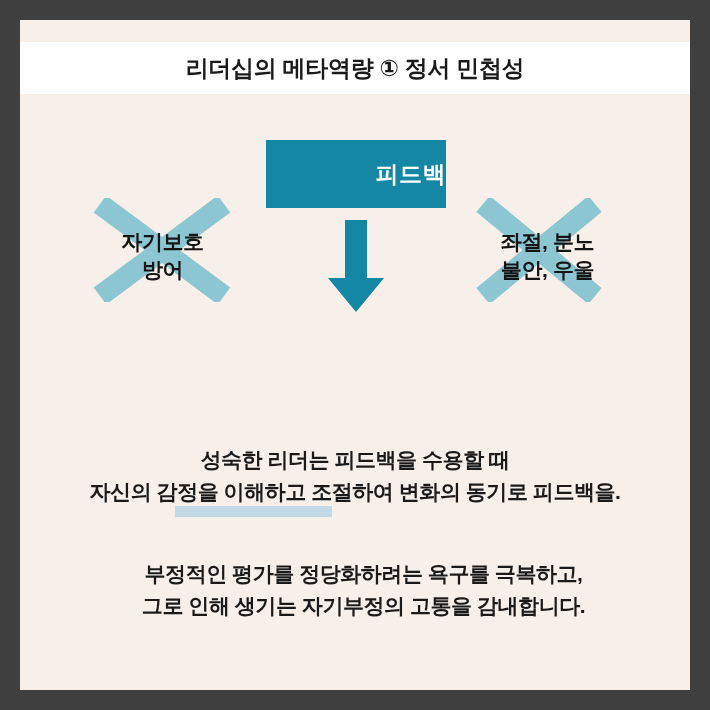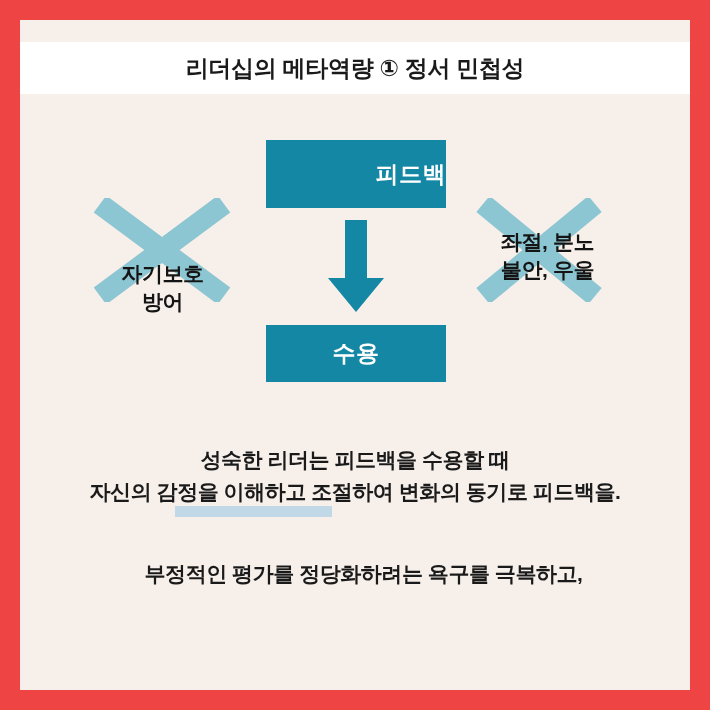"리더십의 메타역량 ① 정서 민첩성" #card-frame { background: #ef4444 -> #404040 }
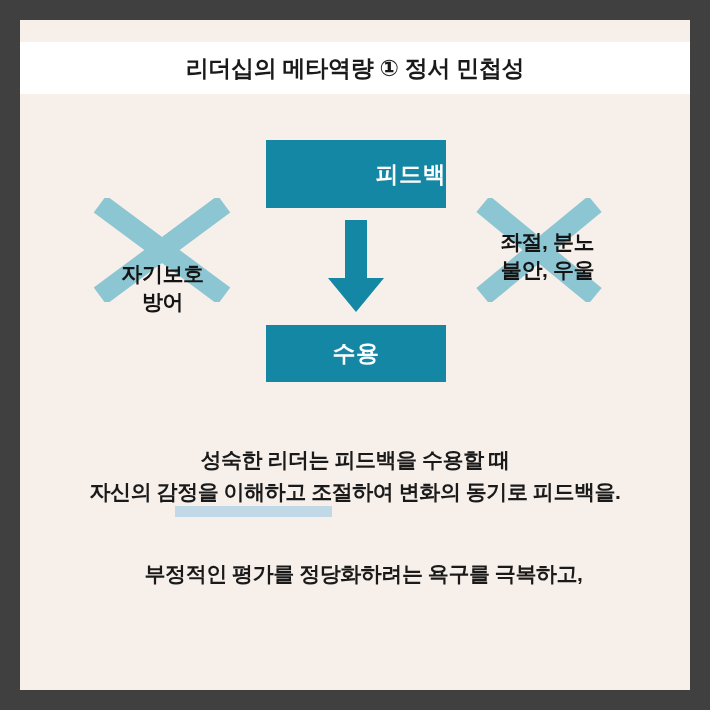"자기보호" #label-left { margin-top: 32px -> none }
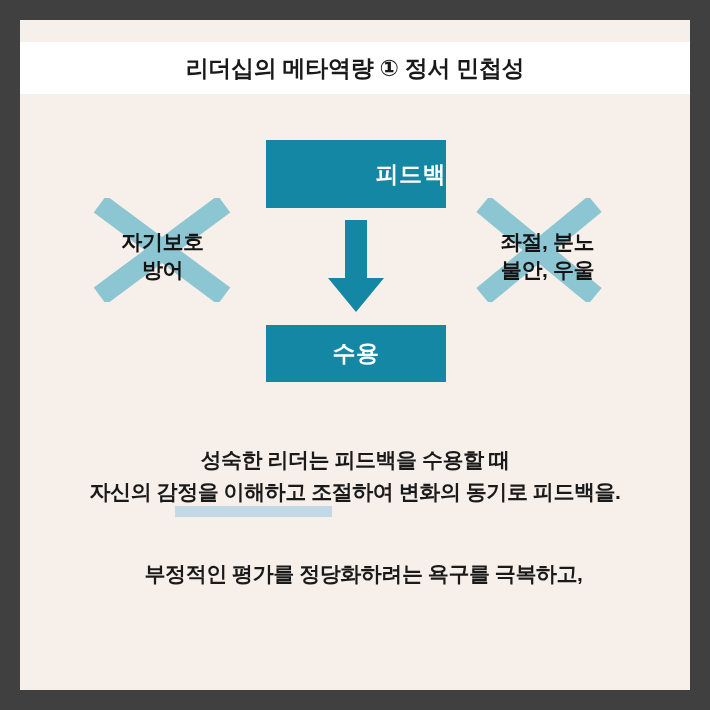"수용" div.flow-box { html: <div> <span>수용</span> </div> -> none }
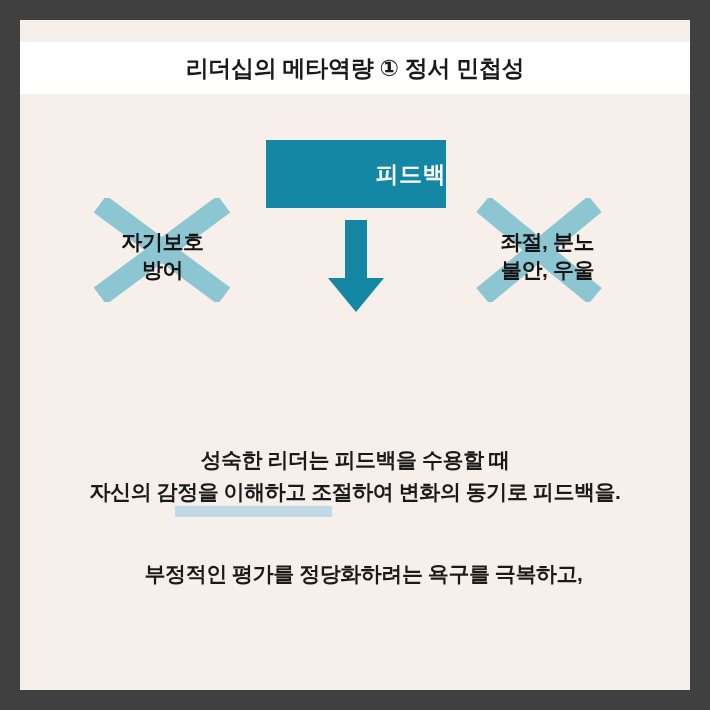"그로 인해 생기는 자기부정의 고통을" span.text-line { html: none -> <span>그로 인해 생기는 자기부정의 고통을 감내합니다.</span> }
